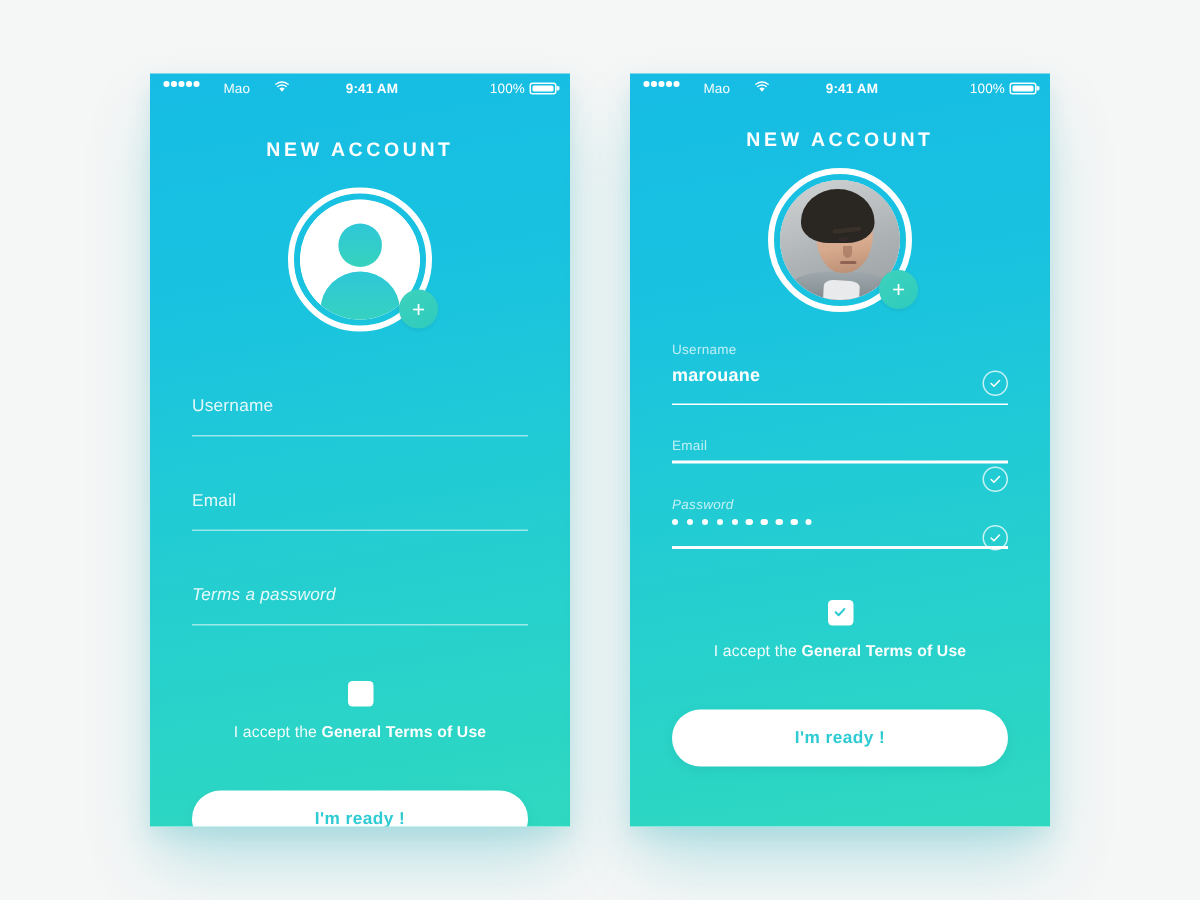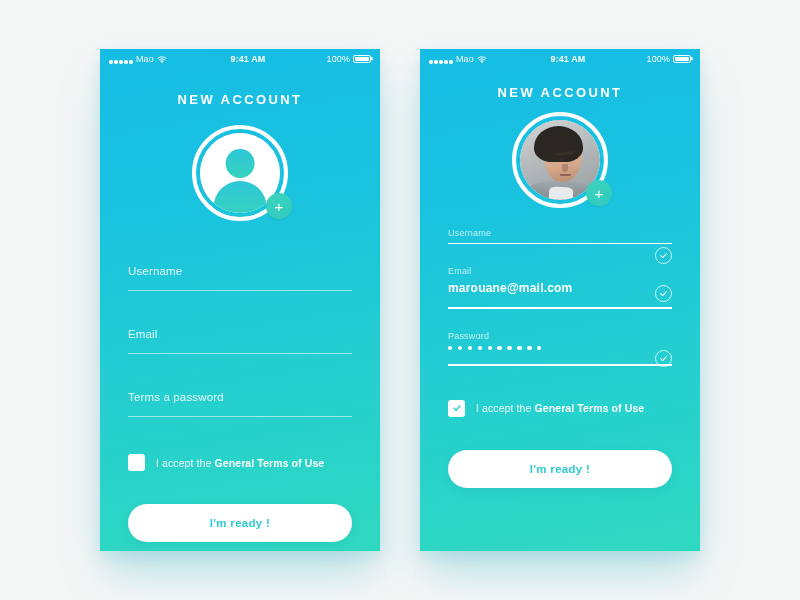"Mao" .sb-left { align-items: flex-end -> flex-start; gap: 3px -> 16px }
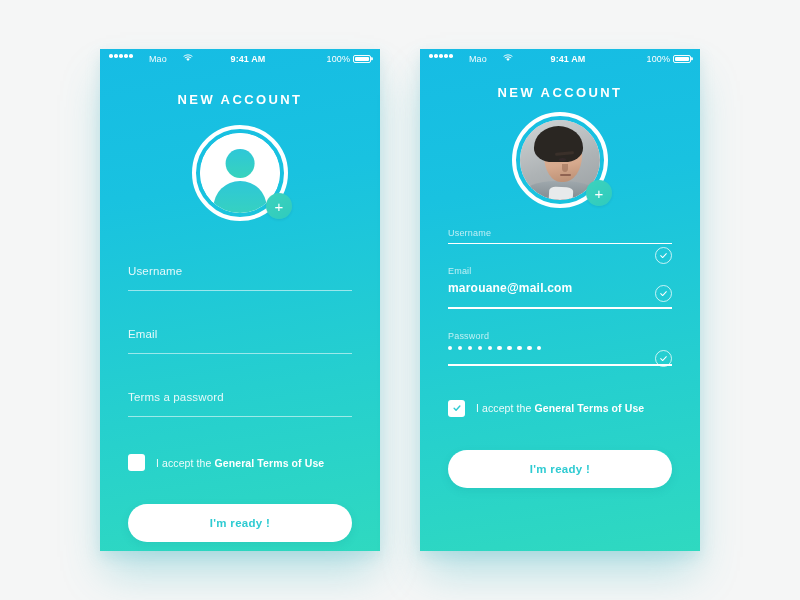"marouane" span.field-value { html: none -> <span>marouane</span> }
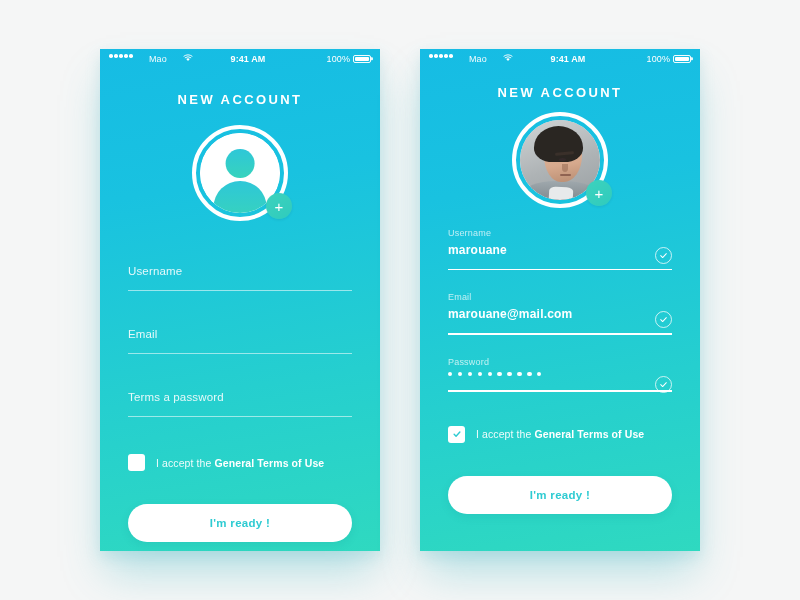"marouane@mail.com" span.field-value { html: <span>marouane@mail.com</span> -> none }
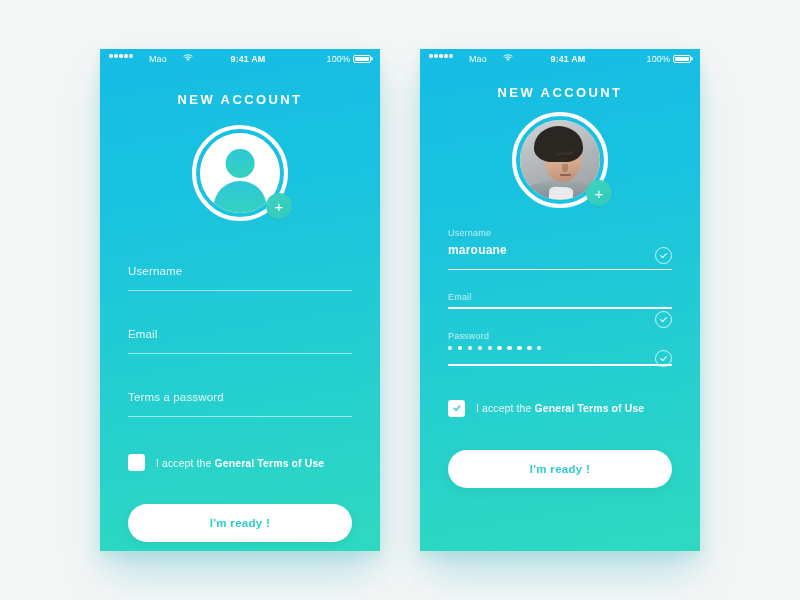"Password" .field:last-of-type { font-style: none -> italic }
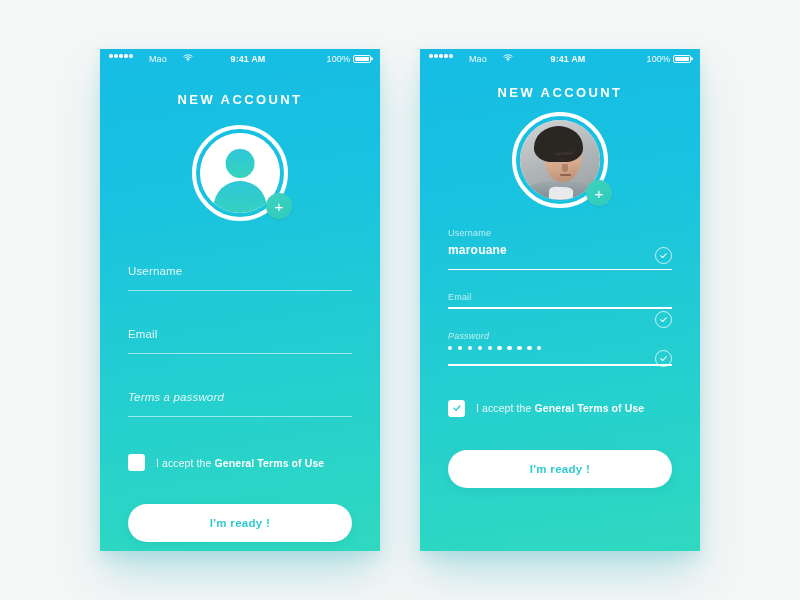"I accept the General Terms" .terms { flex-direction: none -> column }
